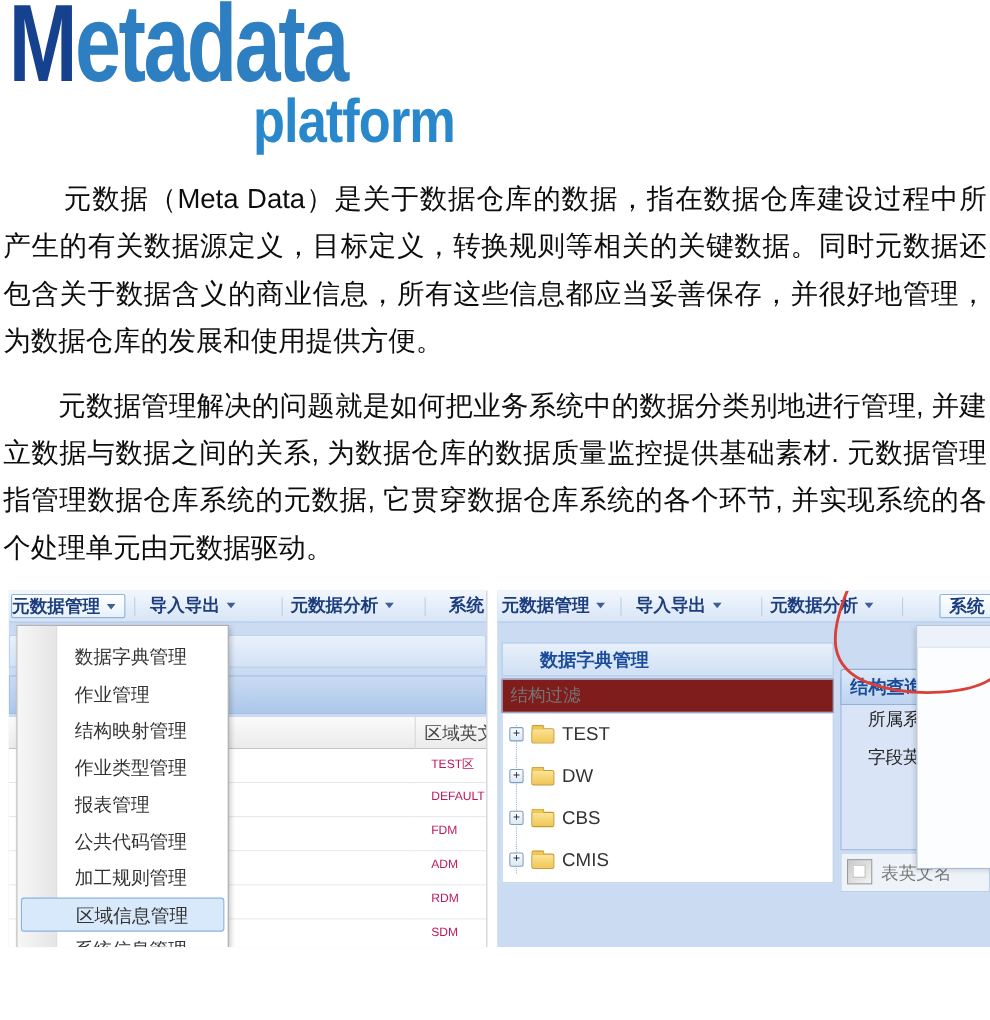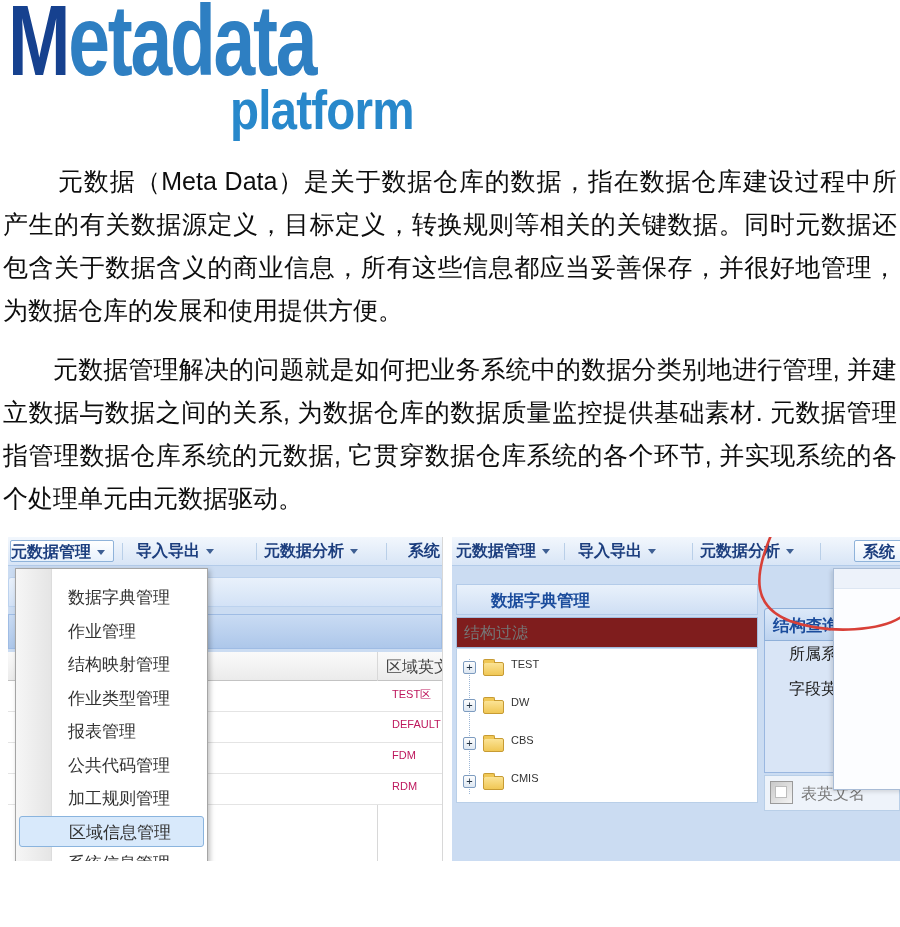"TEST" .tree-label { font-size: 11px -> 17px }
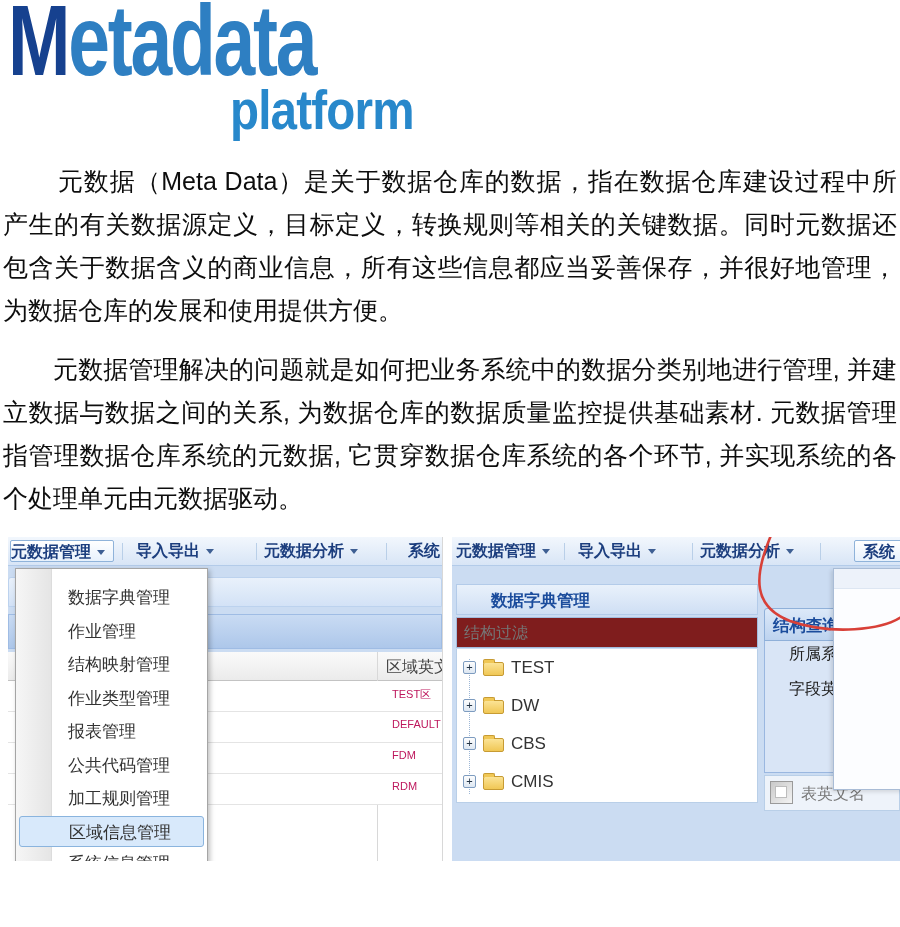"ADM" div.trow { html: none -> <div> <span>ADM</span> </div> }
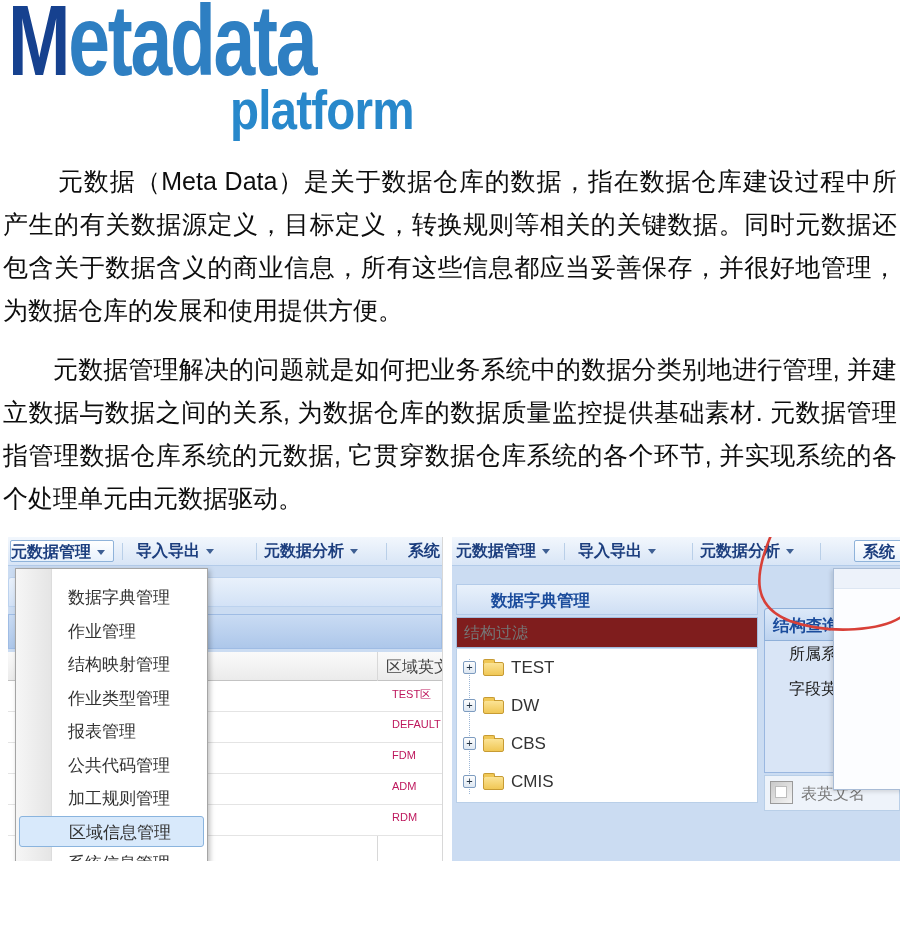"SDM" div.trow { html: none -> <div> <span>SDM</span> </div> }
